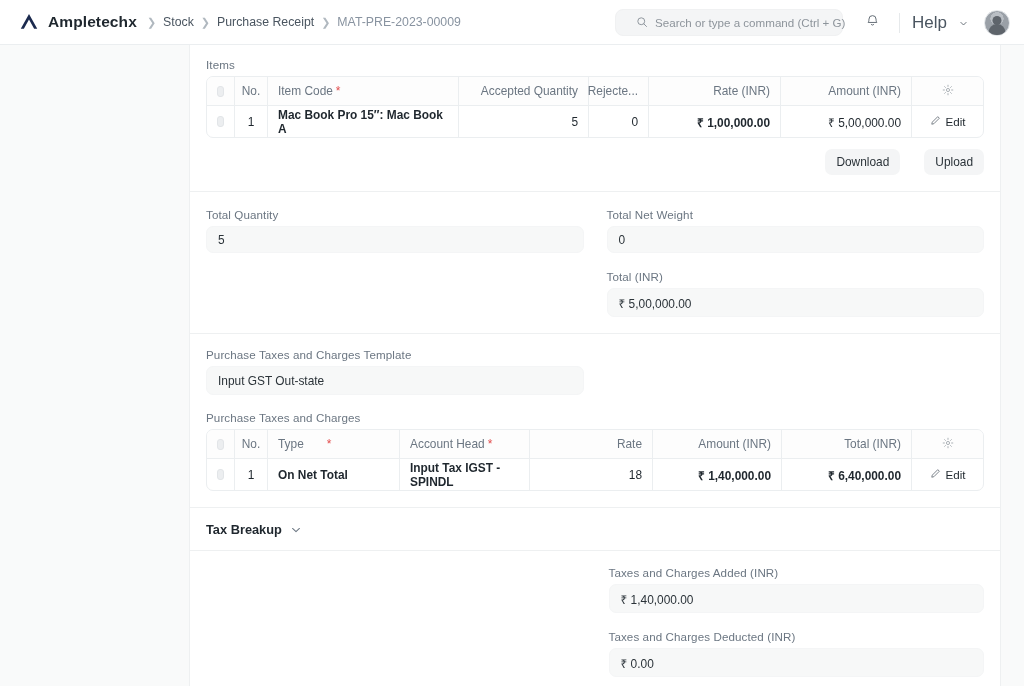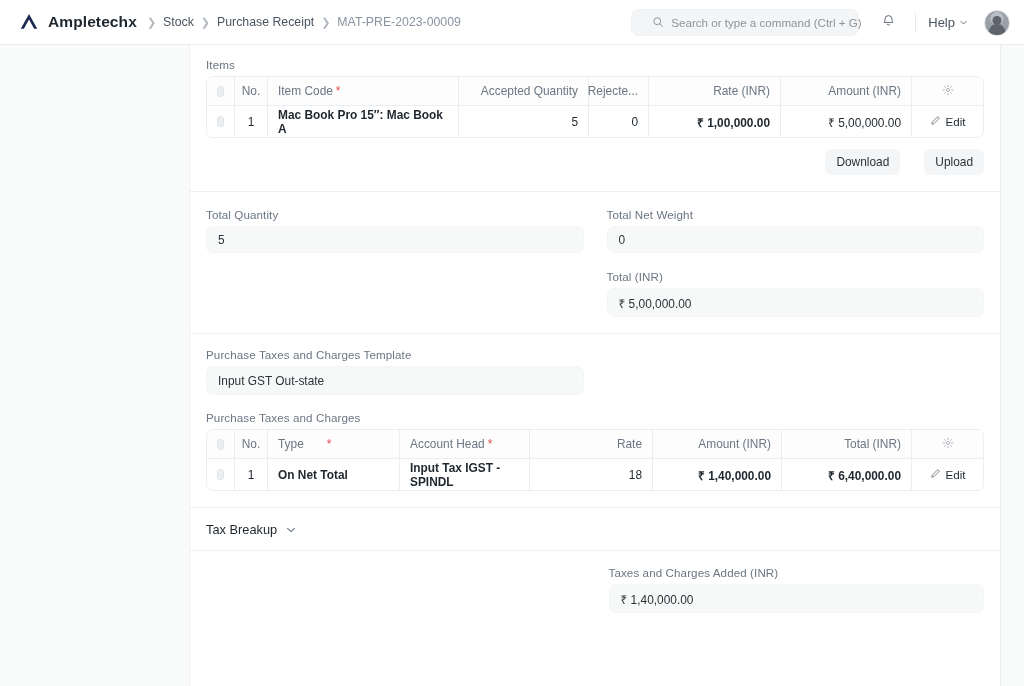"Help" .help-btn { font-size: 13px -> 17px; gap: 4px -> 12px }
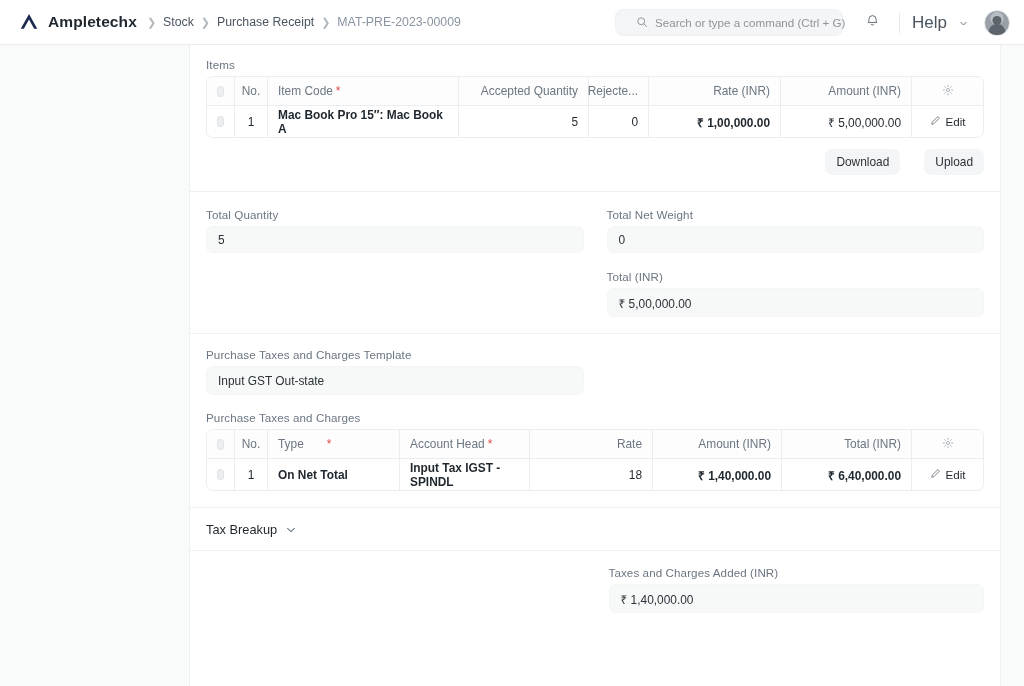"Tax Breakup" .sec-head { font-weight: 400 -> 700 }
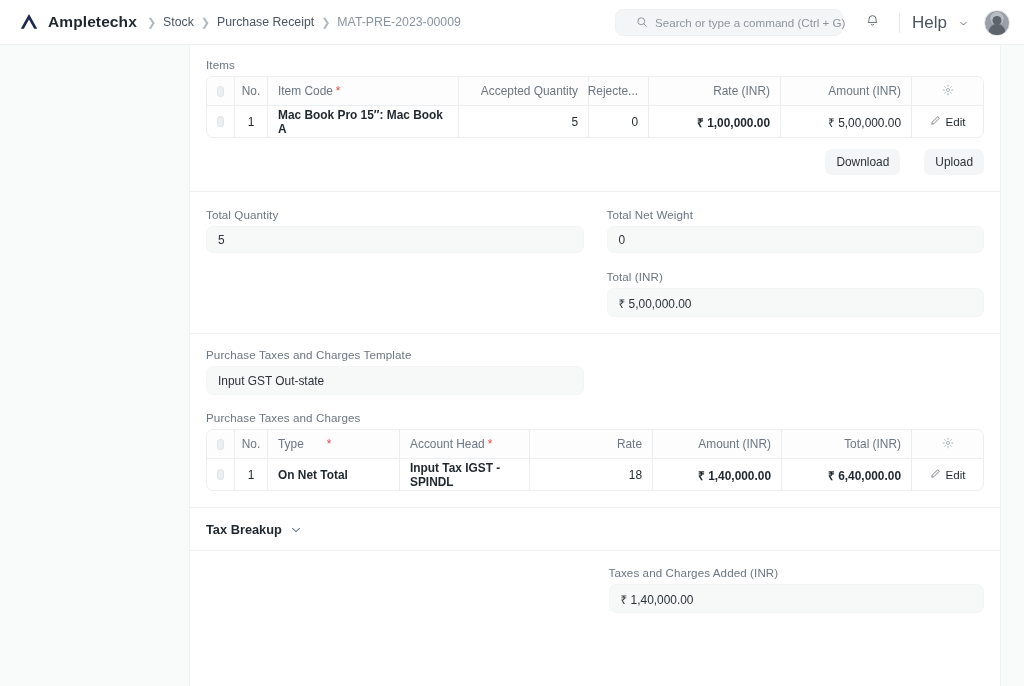"Taxes and Charges Deducted (INR)" div { html: none -> <div> <div>Taxes and Charges Deducted (INR)</div> <div>₹ 0.00</div> </div> }
